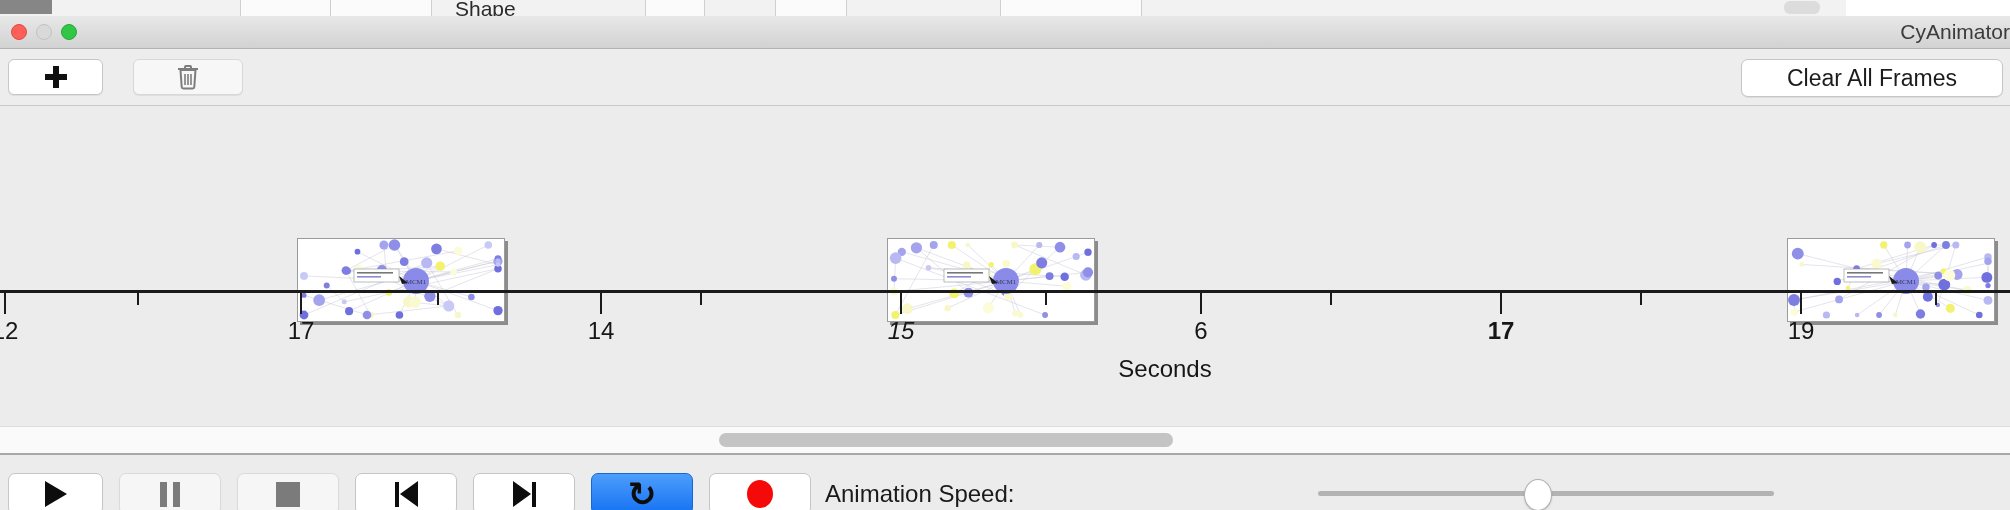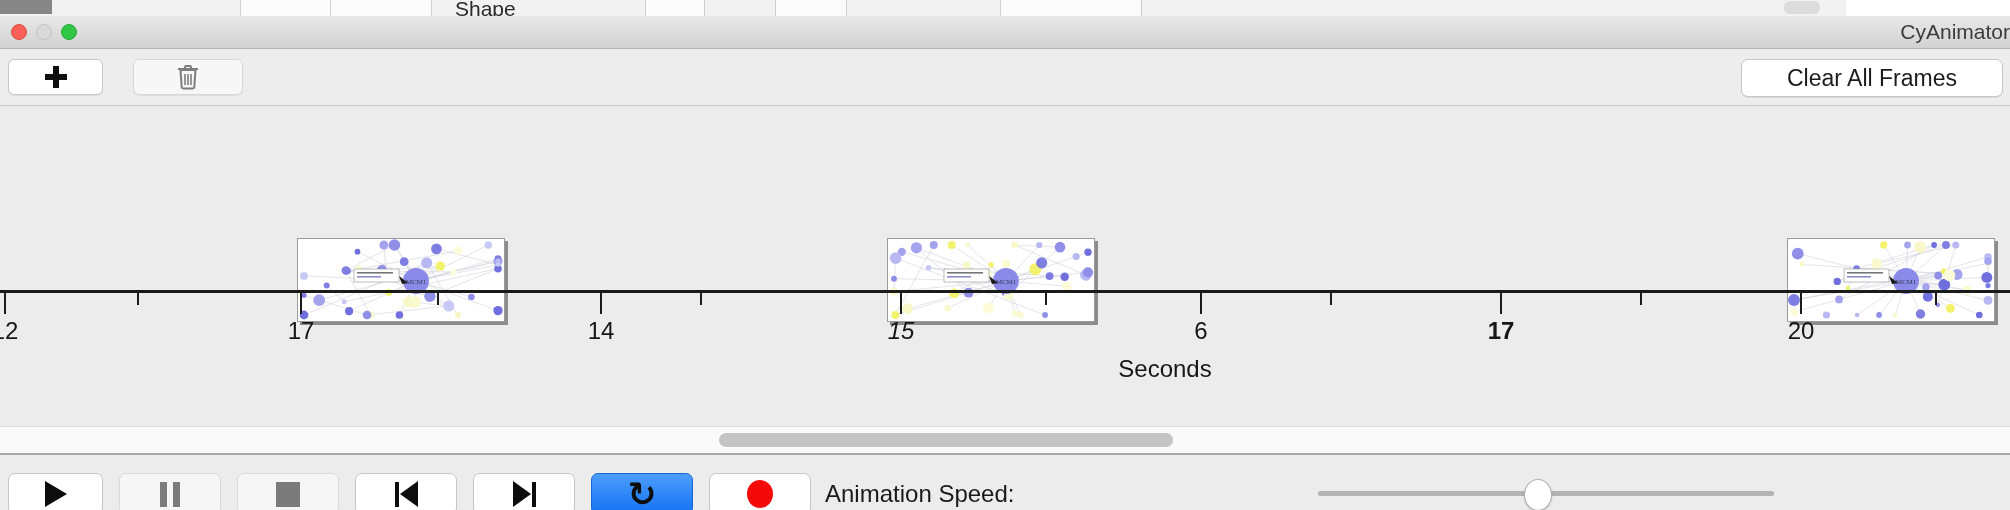"20" div.tick-label { text: 20 -> 19 }
